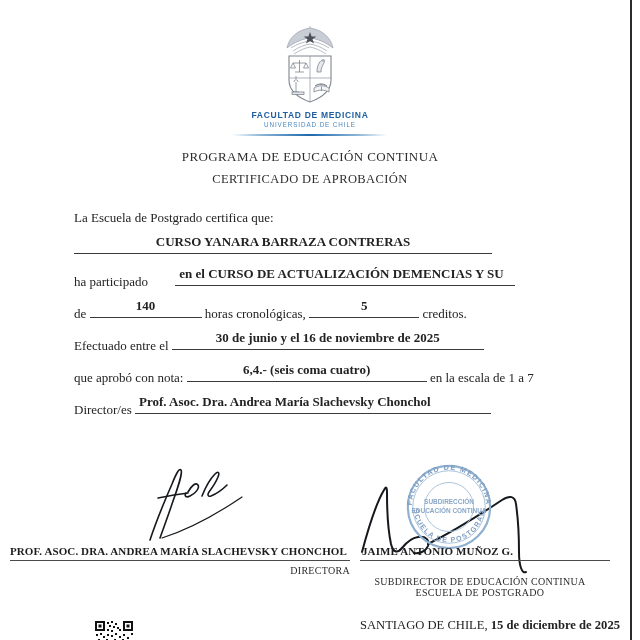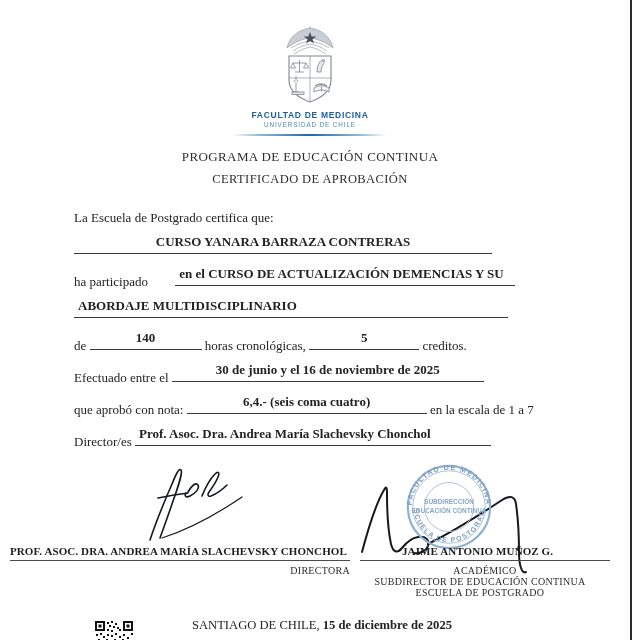"ABORDAJE MULTIDISCIPLINARIO" div.line { html: <div> <span>ABORDAJE MULTIDISCIPLINARIO</span> </div> -> none }
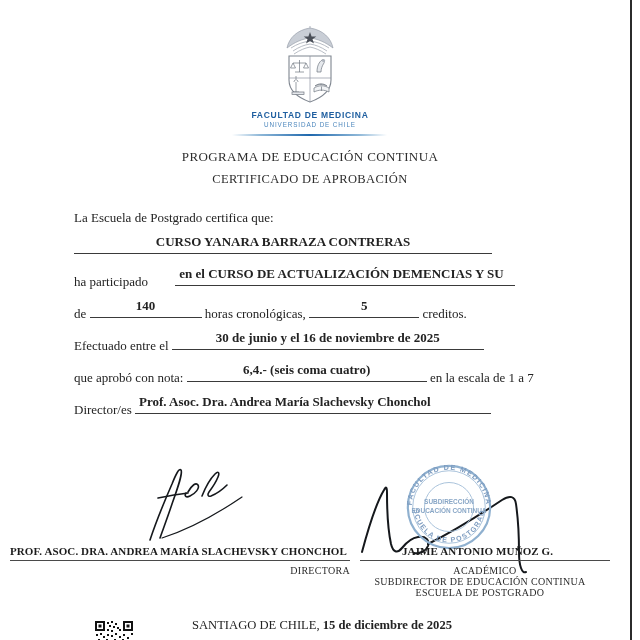"JAIME ANTONIO MUÑOZ G." .sig-name.right { padding-left: 40px -> none }
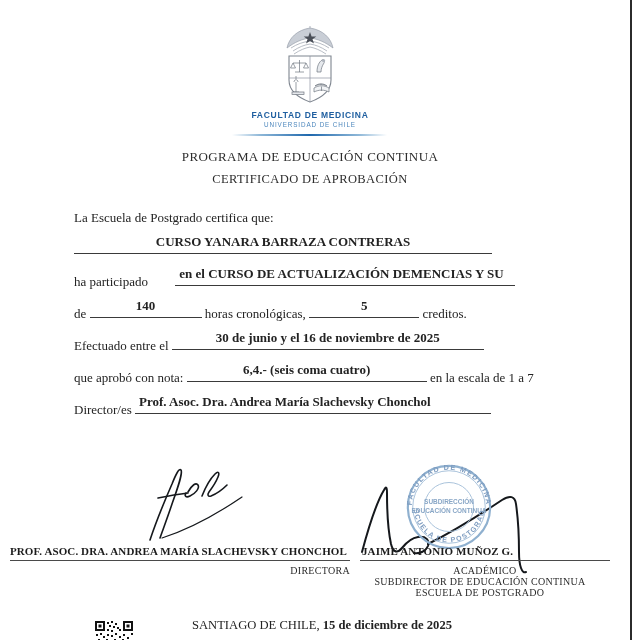"ACADÉMICO" div.sig-role { html: <div>ACADÉMICO</div> -> none }
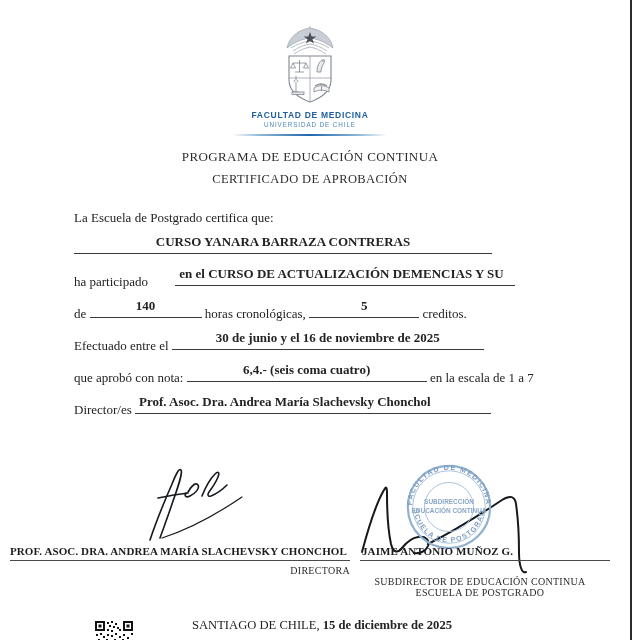"SANTIAGO DE CHILE, 15 de" .footer-place { left: 12px -> 0; text-align: center -> right }
